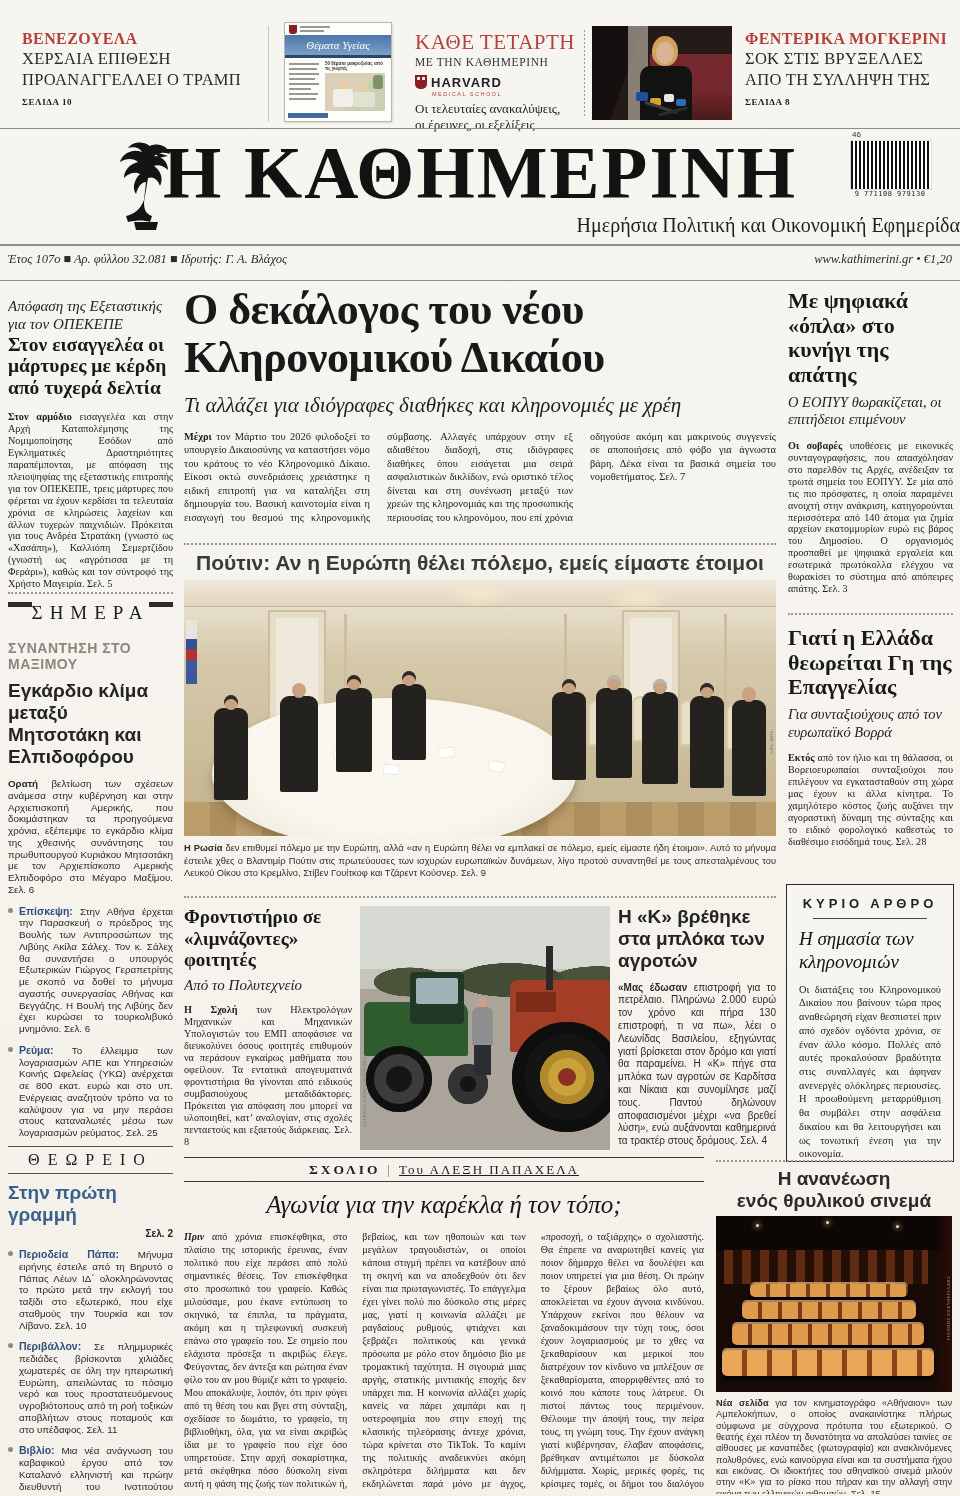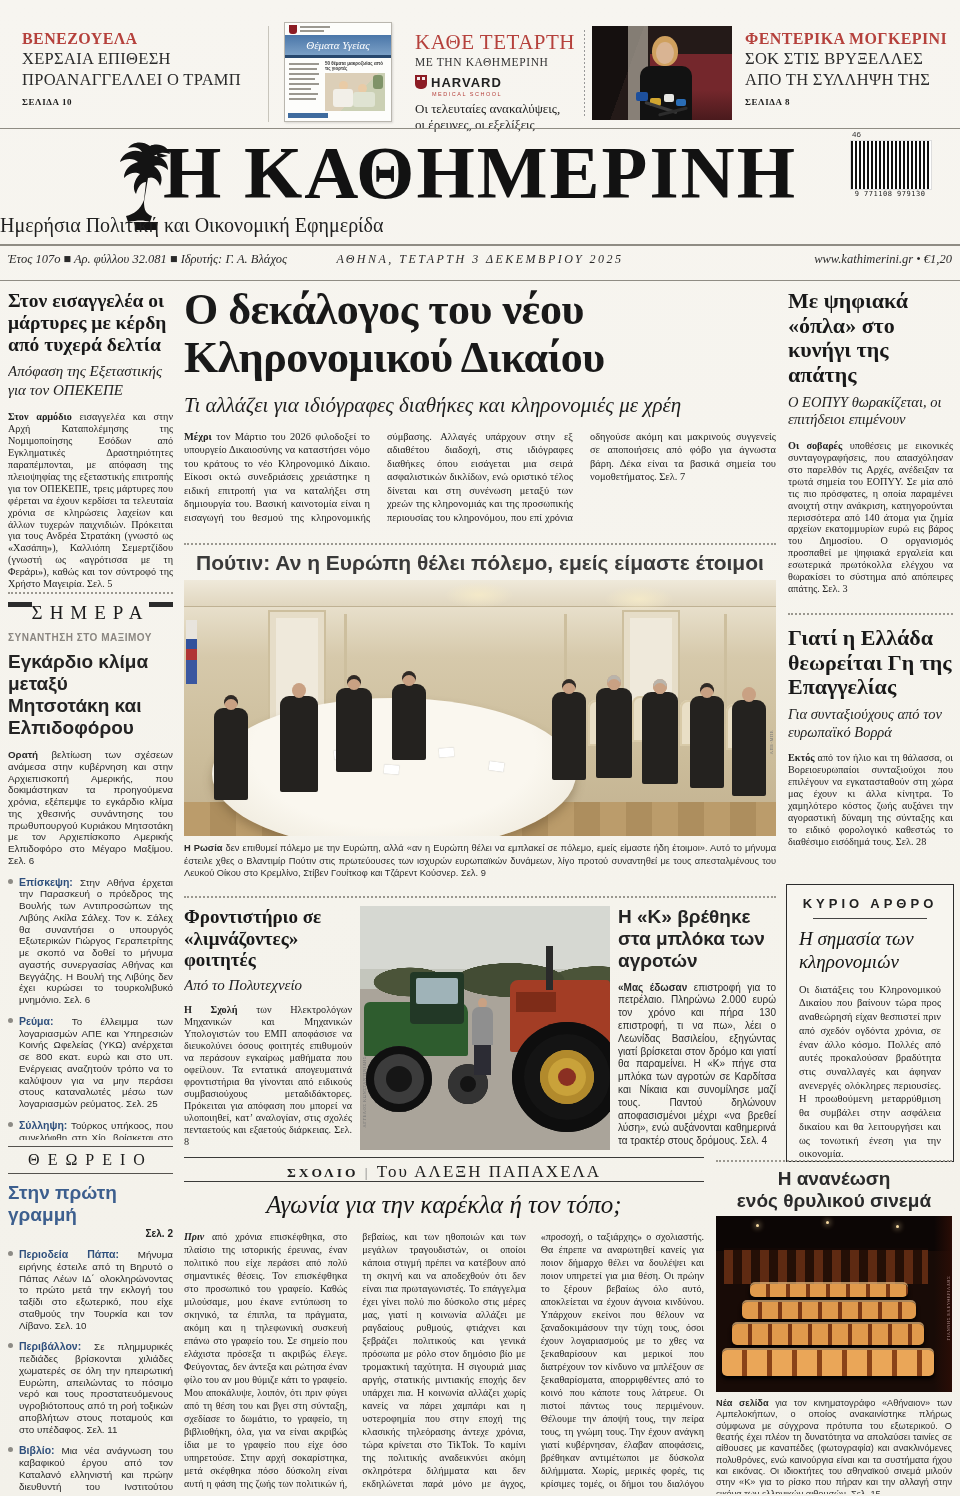"Ημερήσια Πολιτική και Οικονομική" #mast-sub { text-align: left -> right }
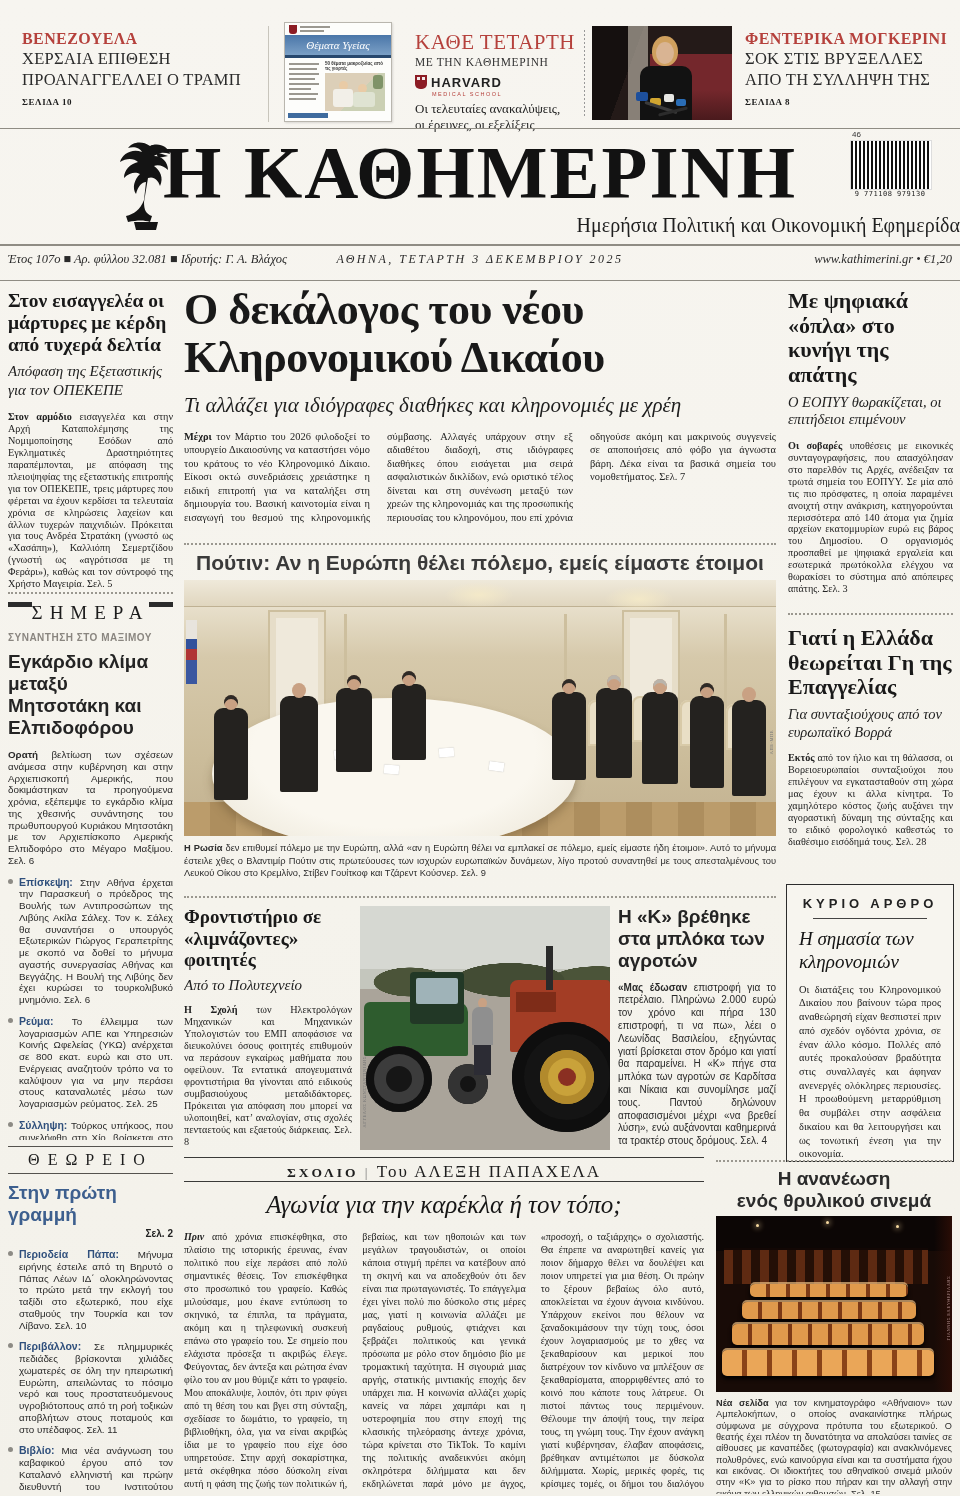"ΑΘΗΝΑ, ΤΕΤΑΡΤΗ 3 ΔΕΚΕΜΒΡΙΟΥ 2025" div.abs { html: <div>ΑΘΗΝΑ, ΤΕΤΑΡΤΗ 3 ΔΕΚΕΜΒΡΙΟΥ 2025</div> -> none }
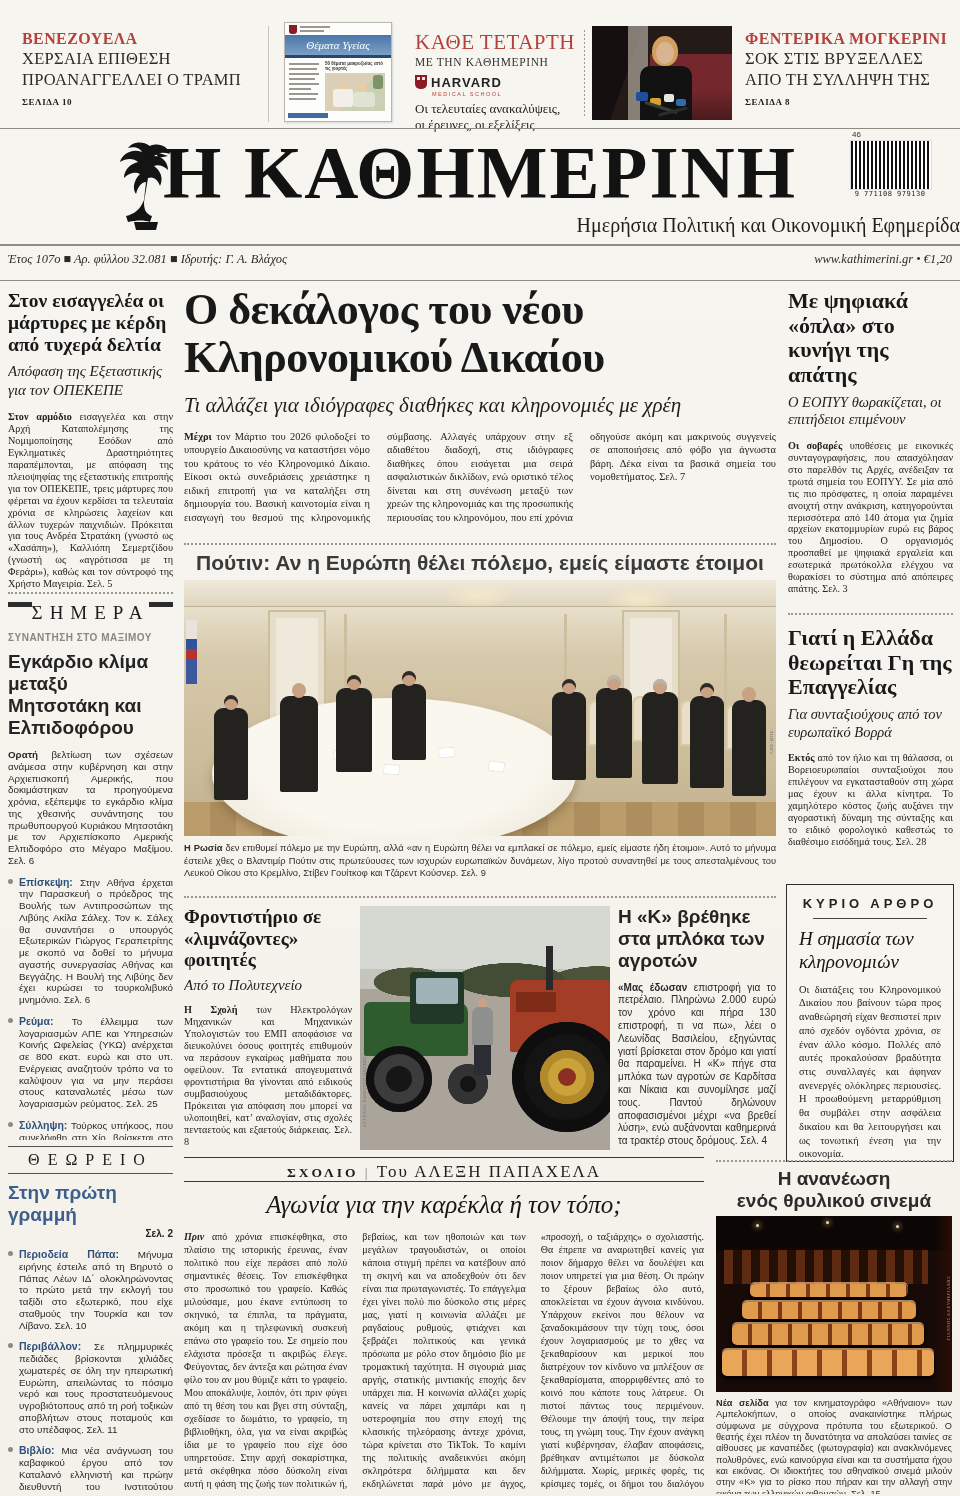"Στον εισαγγελέα οι μάρτυρες με" div.serif { order: before "Απόφαση της Εξεταστικής για τον" -> after "Απόφαση της Εξεταστικής για τον" }
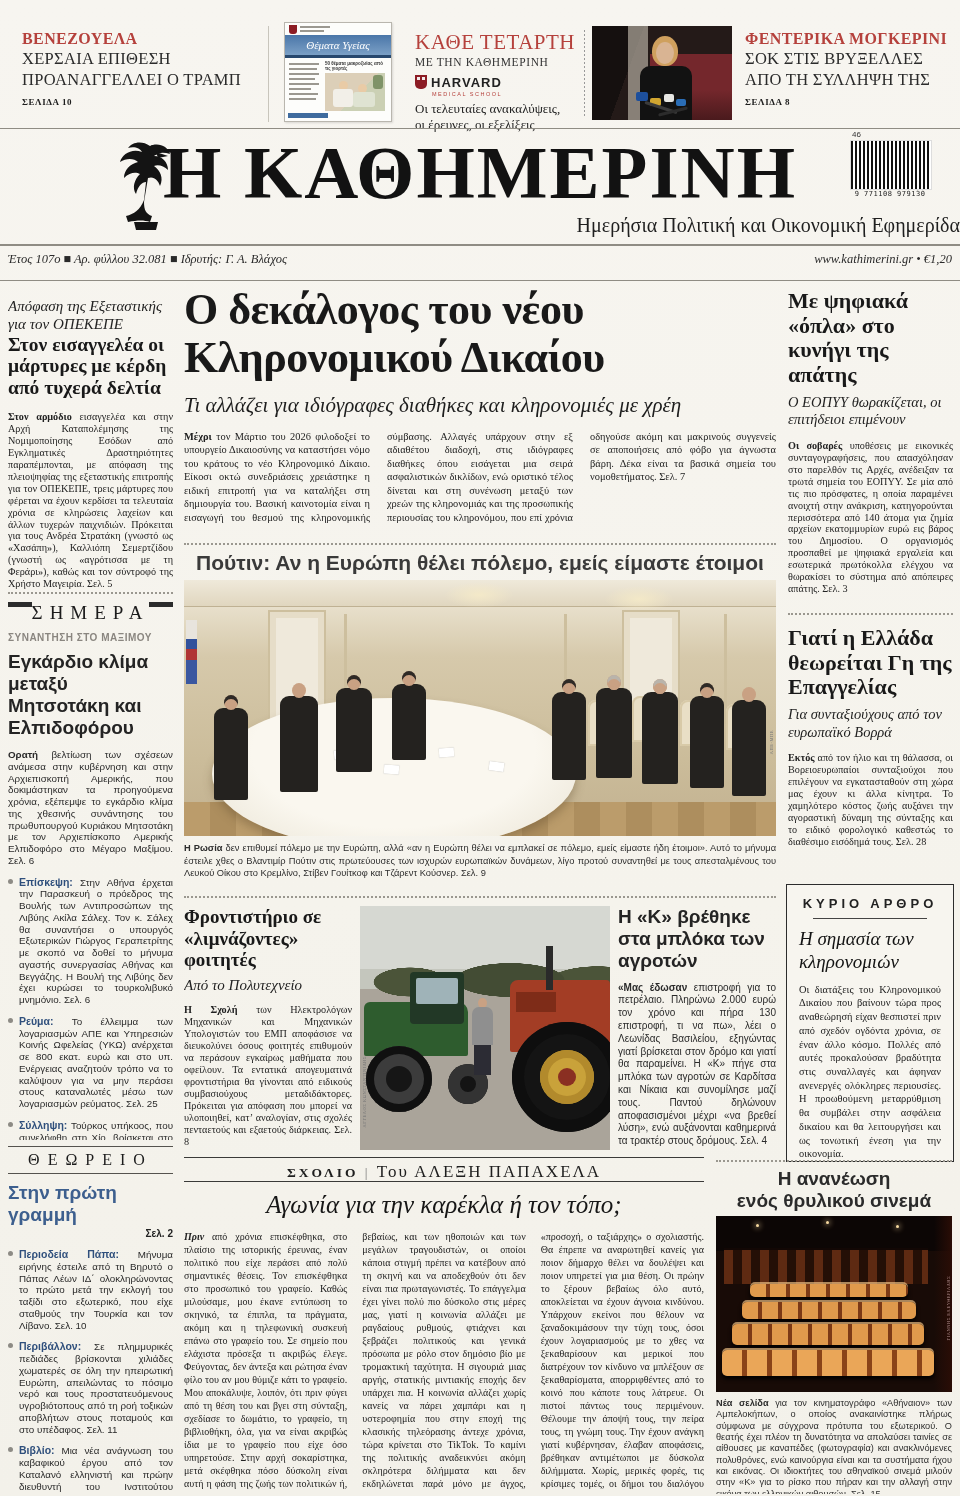"ΣΥΝΑΝΤΗΣΗ ΣΤΟ ΜΑΞΙΜΟΥ" div.sans { font-size: 10px -> 14px; margin-top: 8px -> 16px }
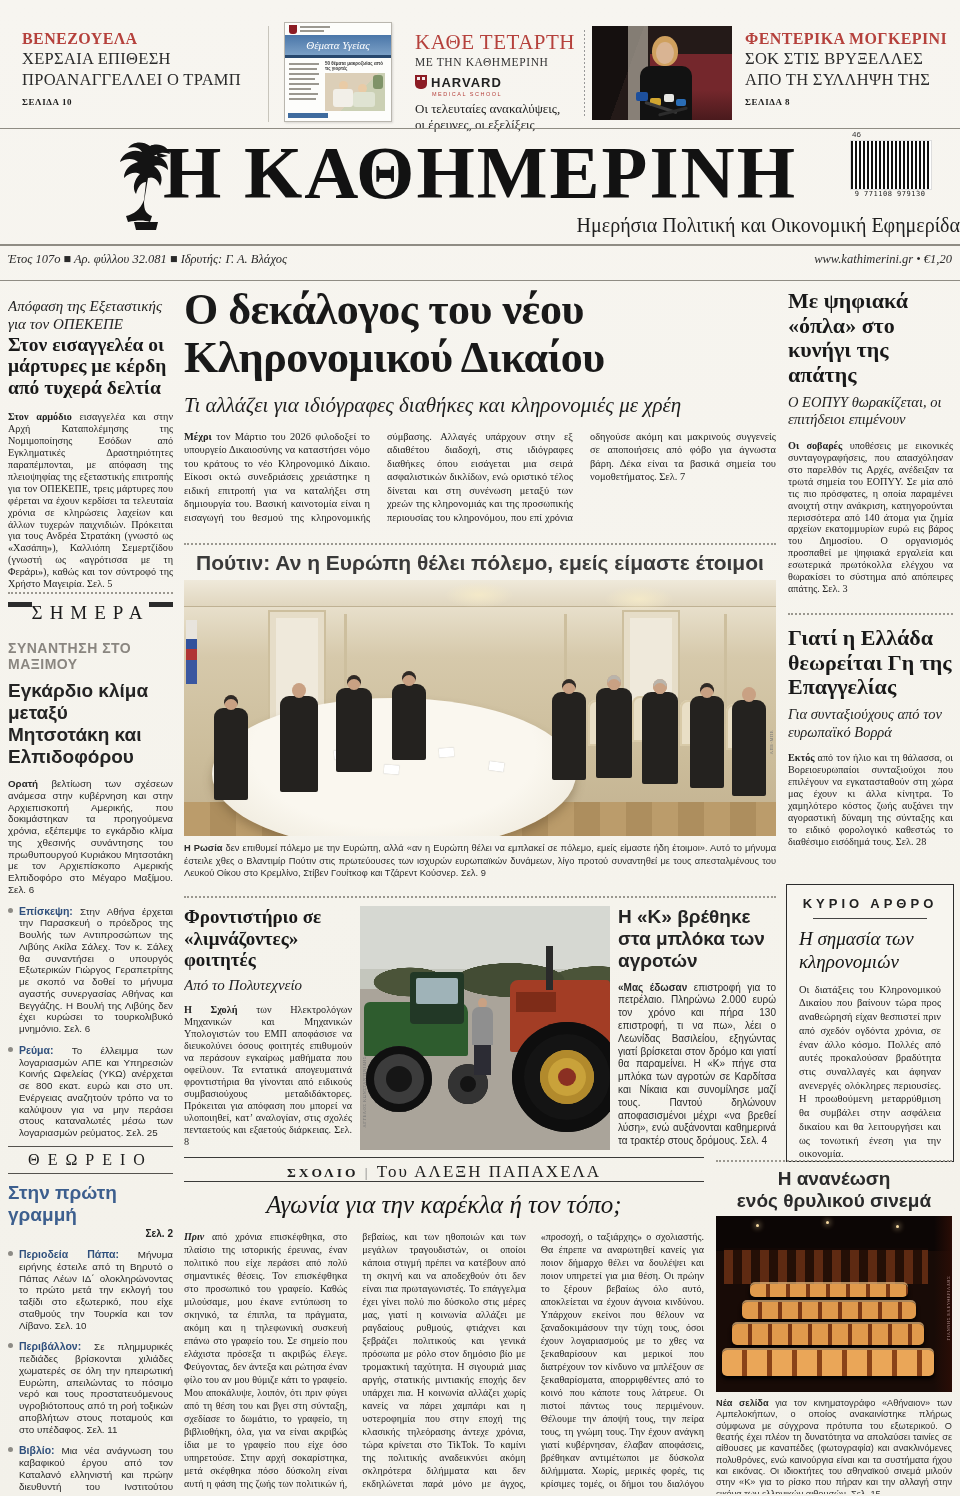"Του ΑΛΕΞΗ ΠΑΠΑΧΕΛΑ" span { font-size: 17px -> 13px; text-decoration: none -> underline }
